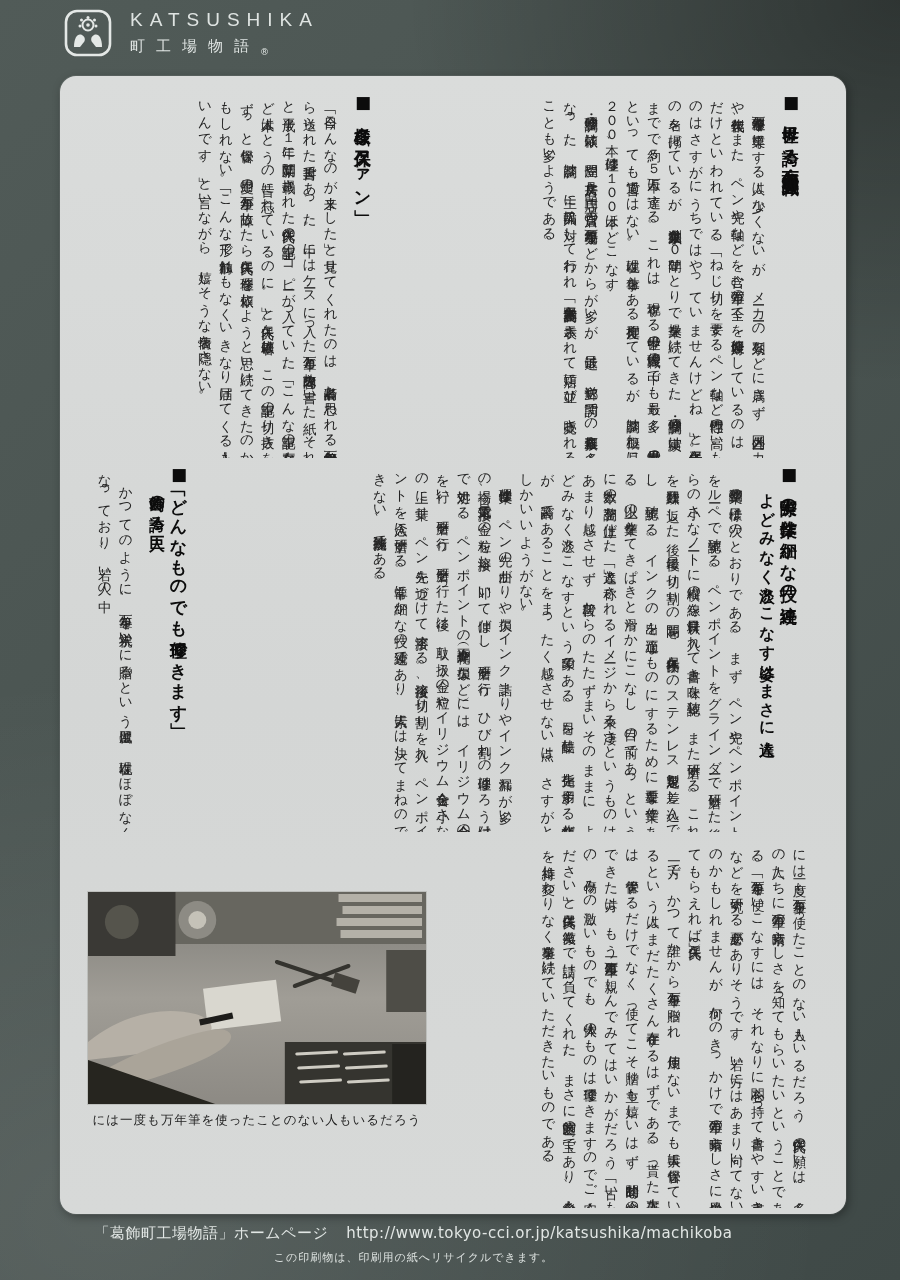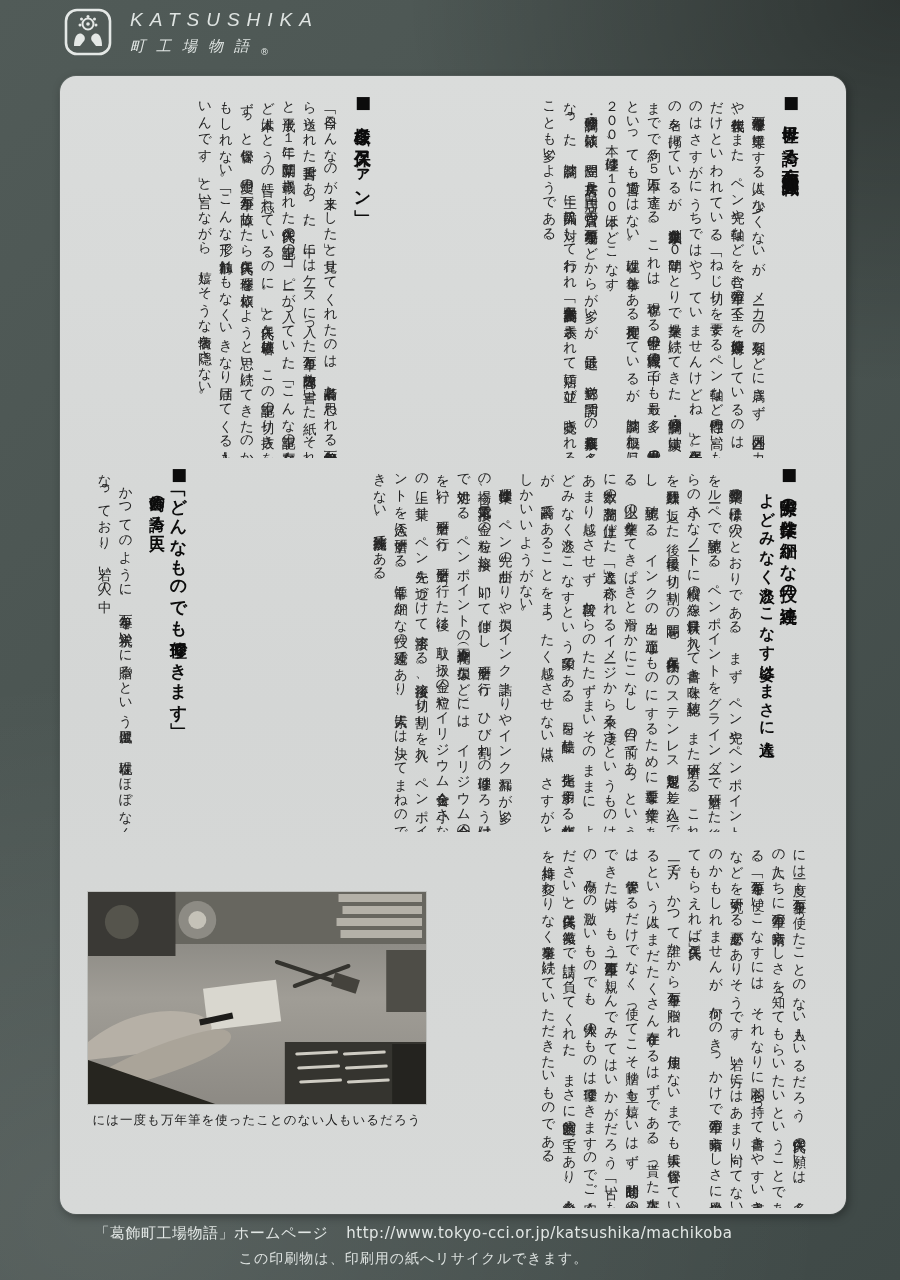"KATSUSHIKA" .masthead { align-items: center -> flex-end; font-style: italic -> none }
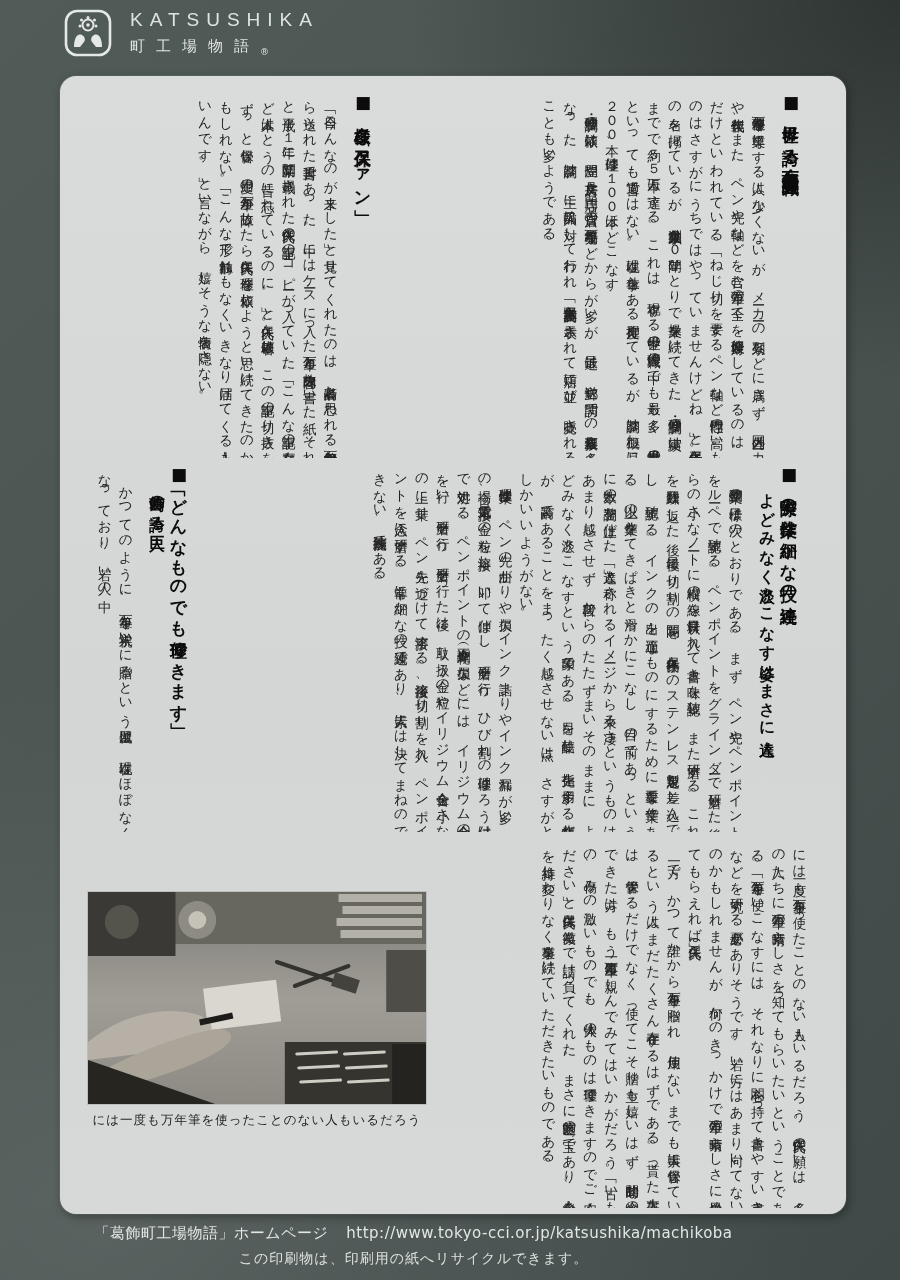"この印刷物は、印刷用の紙へリサイクルできます。" .f2 { font-size: 14px -> 11px }
